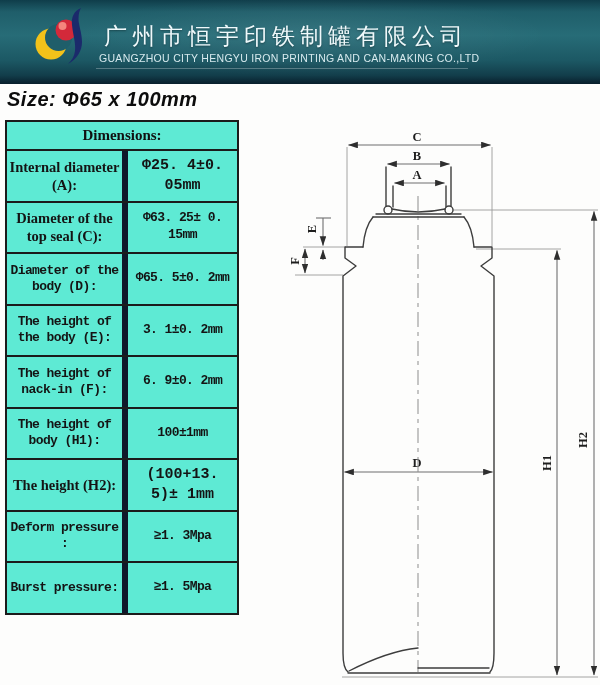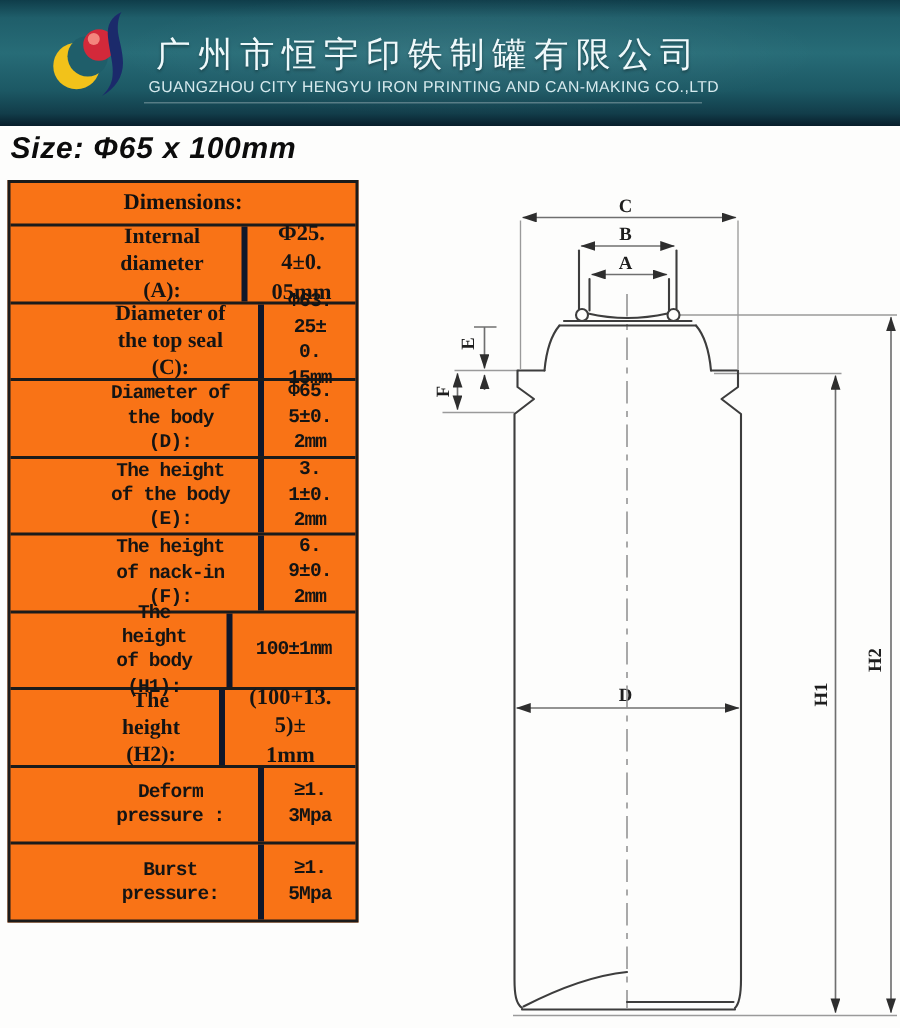"Dimensions:" .dim-table { background: #f97316 -> #5eead4 }
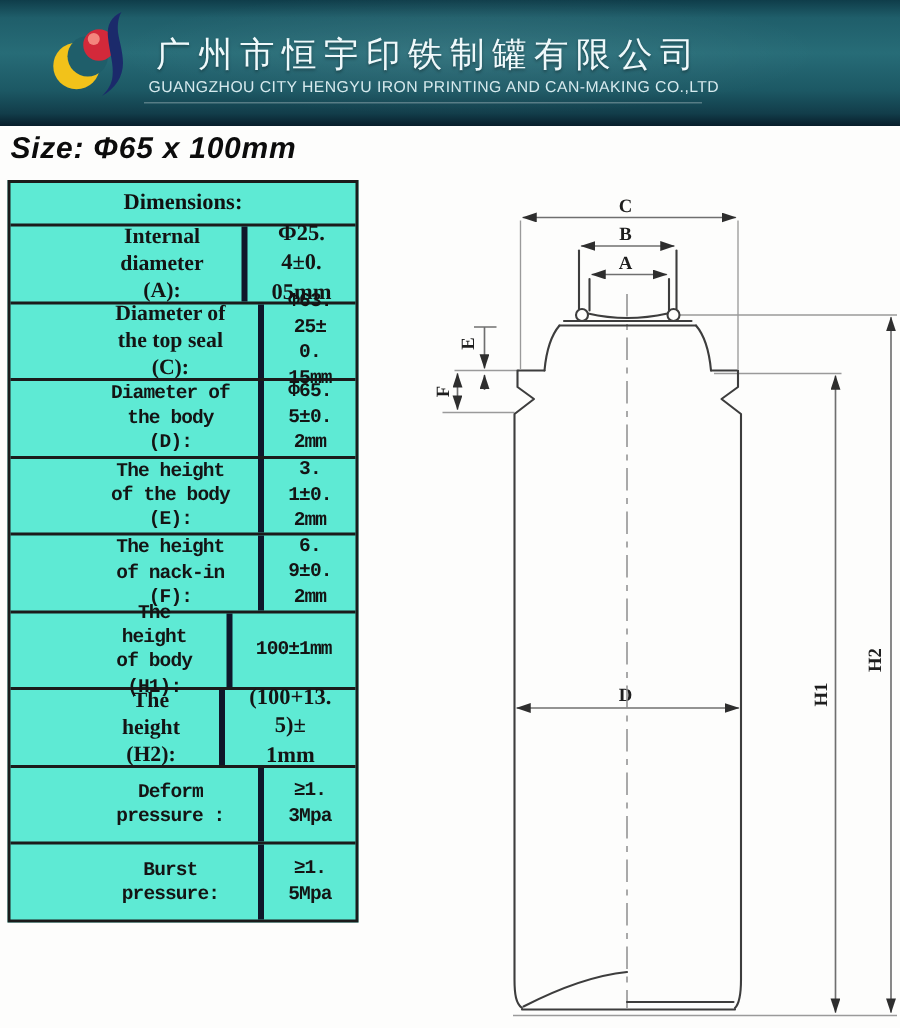"Internal diameter (A):" .cell.lab { border-right: 4px solid #0f172a -> 6px solid #0f172a; margin-left: 48px -> none; padding: 0 18px -> 0 2px }
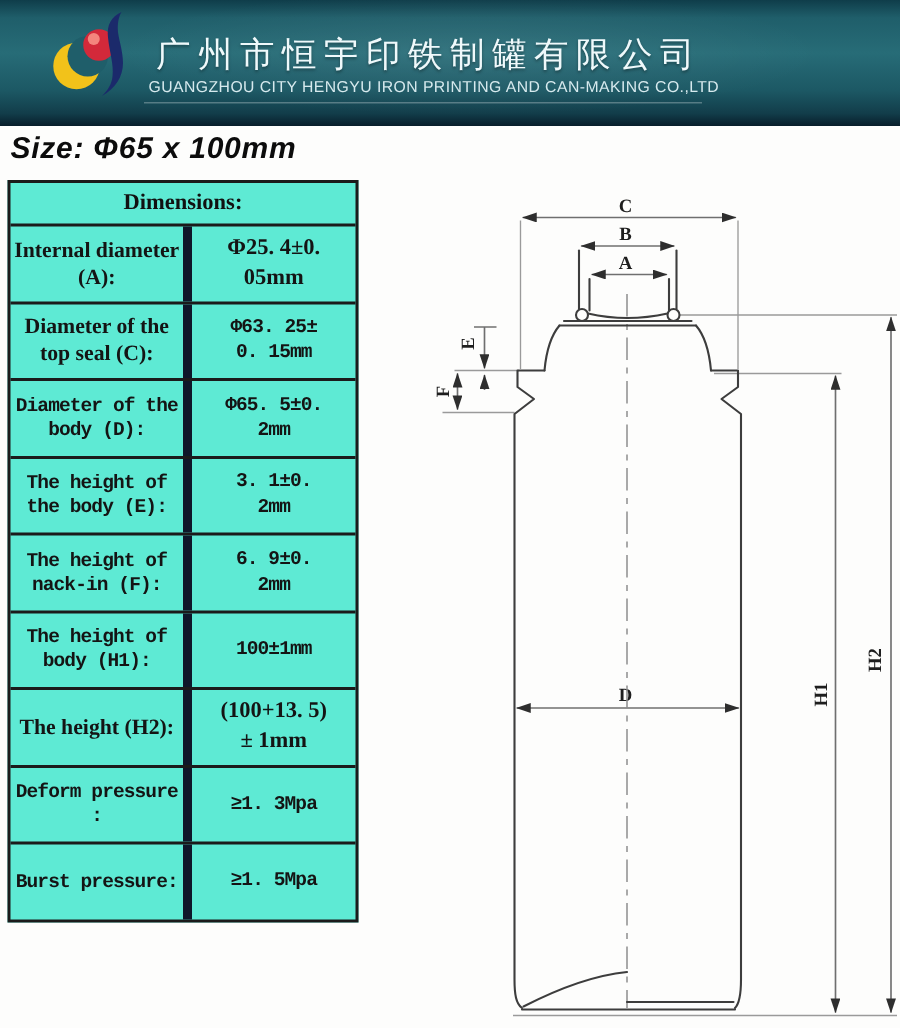"Φ25. 4±0. 05mm" .cell.val { font-family: none -> Liberation Mono, monospace; padding: 0 16px -> 0 6px }
